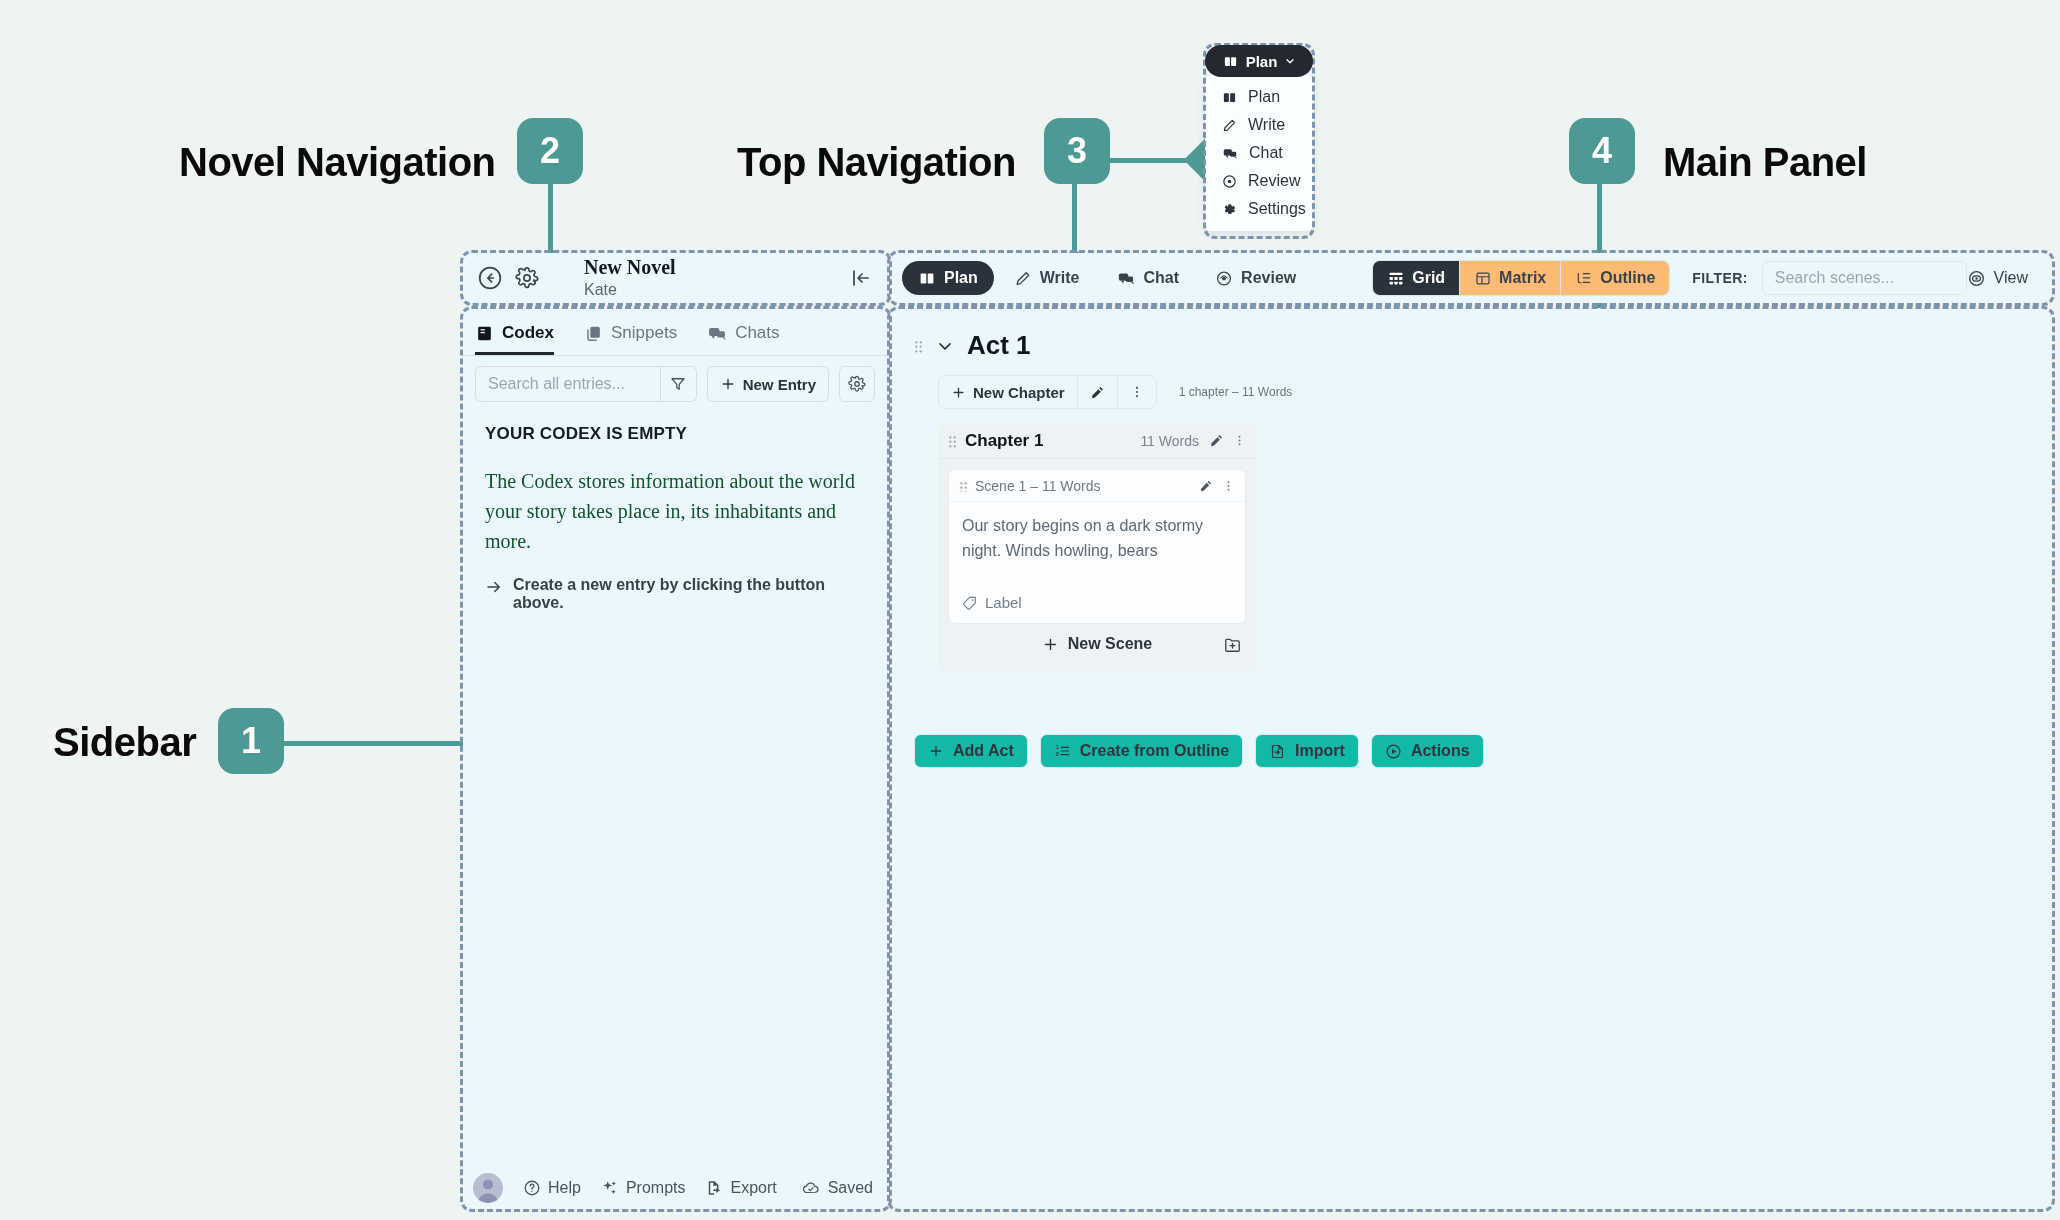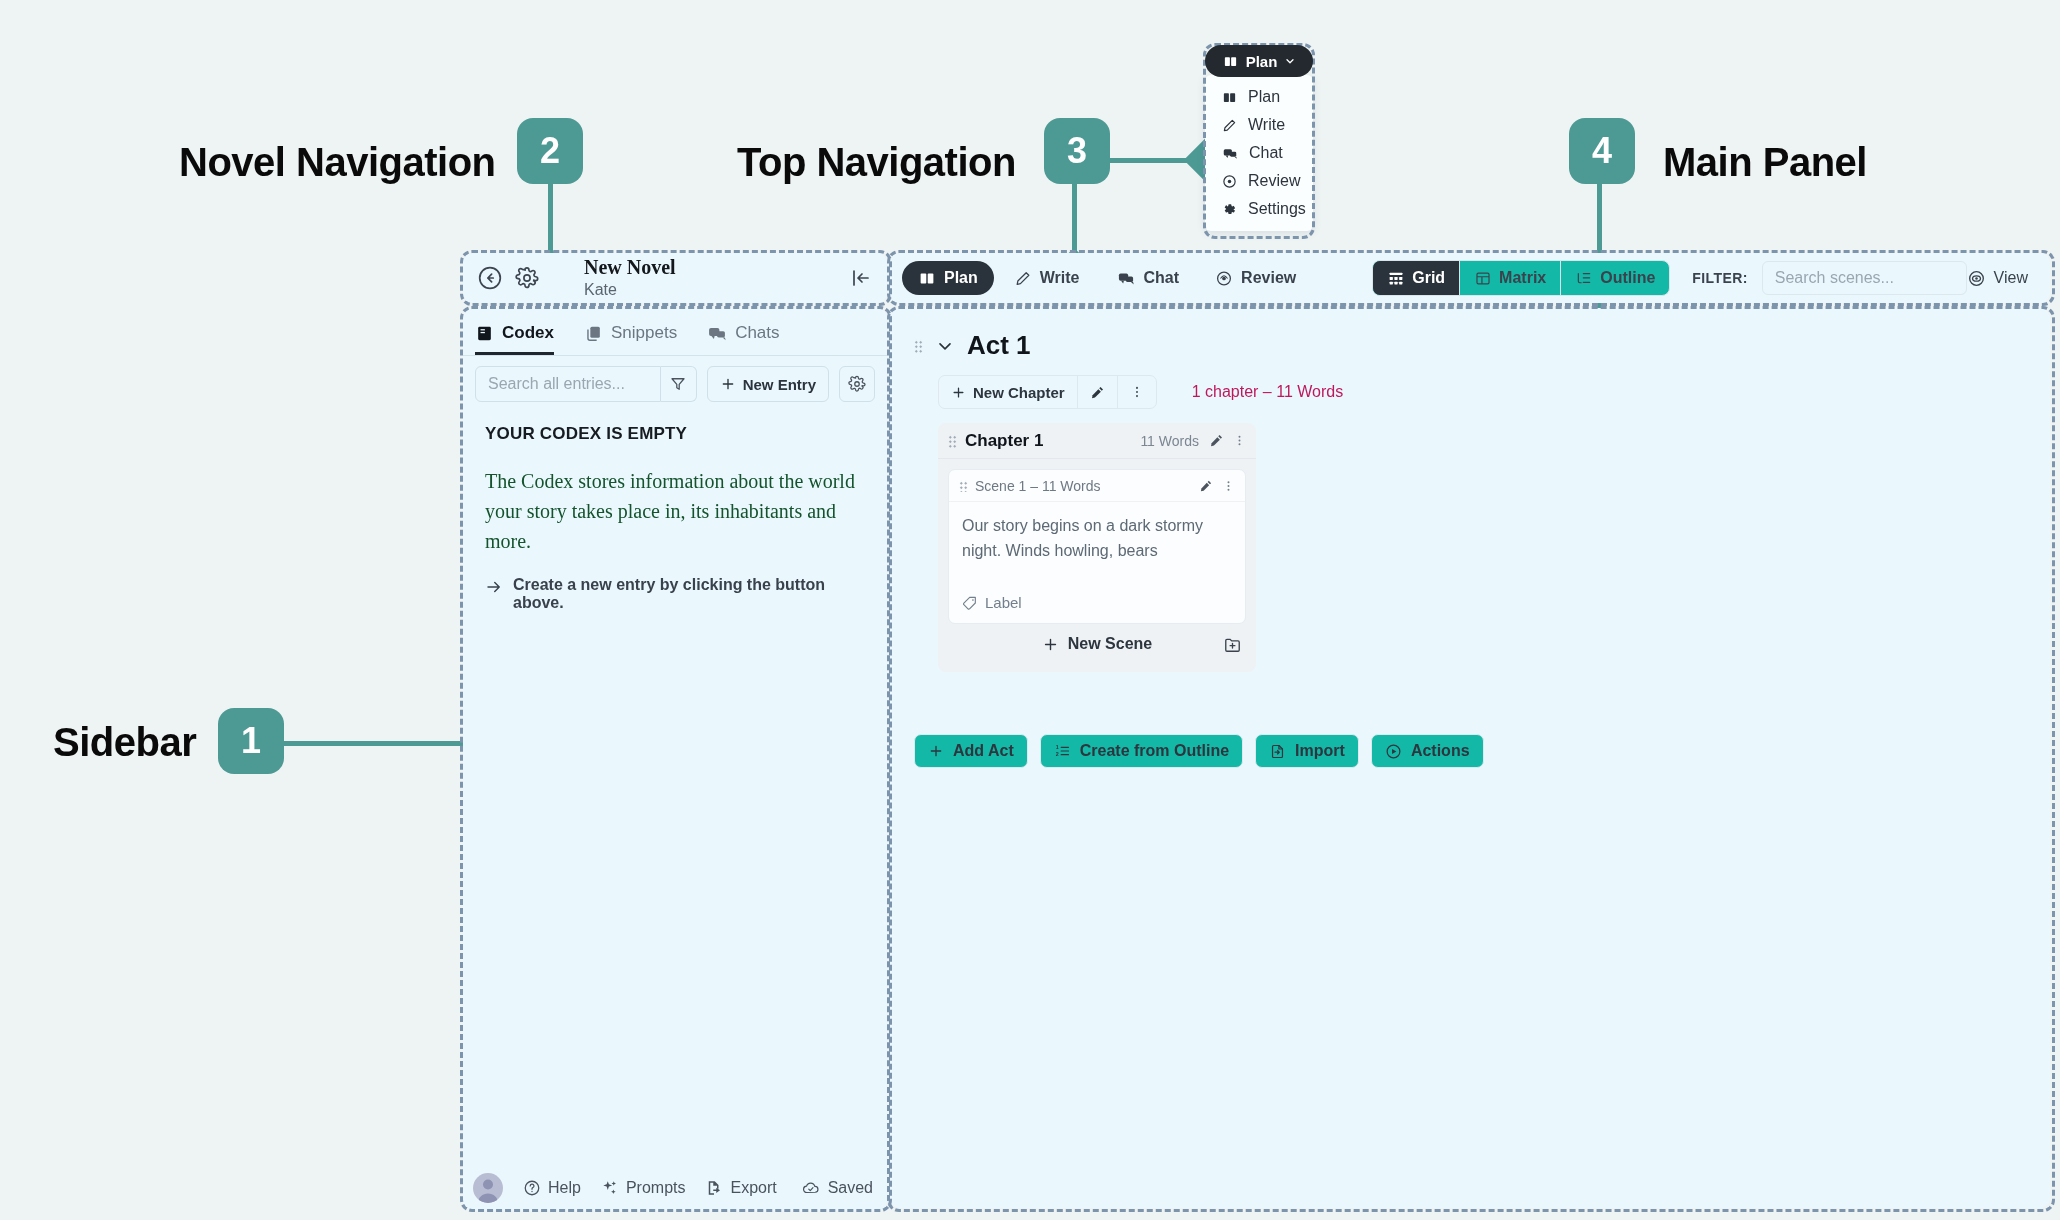"Grid" .view-group { background: #14b8a6 -> #fdba74 }
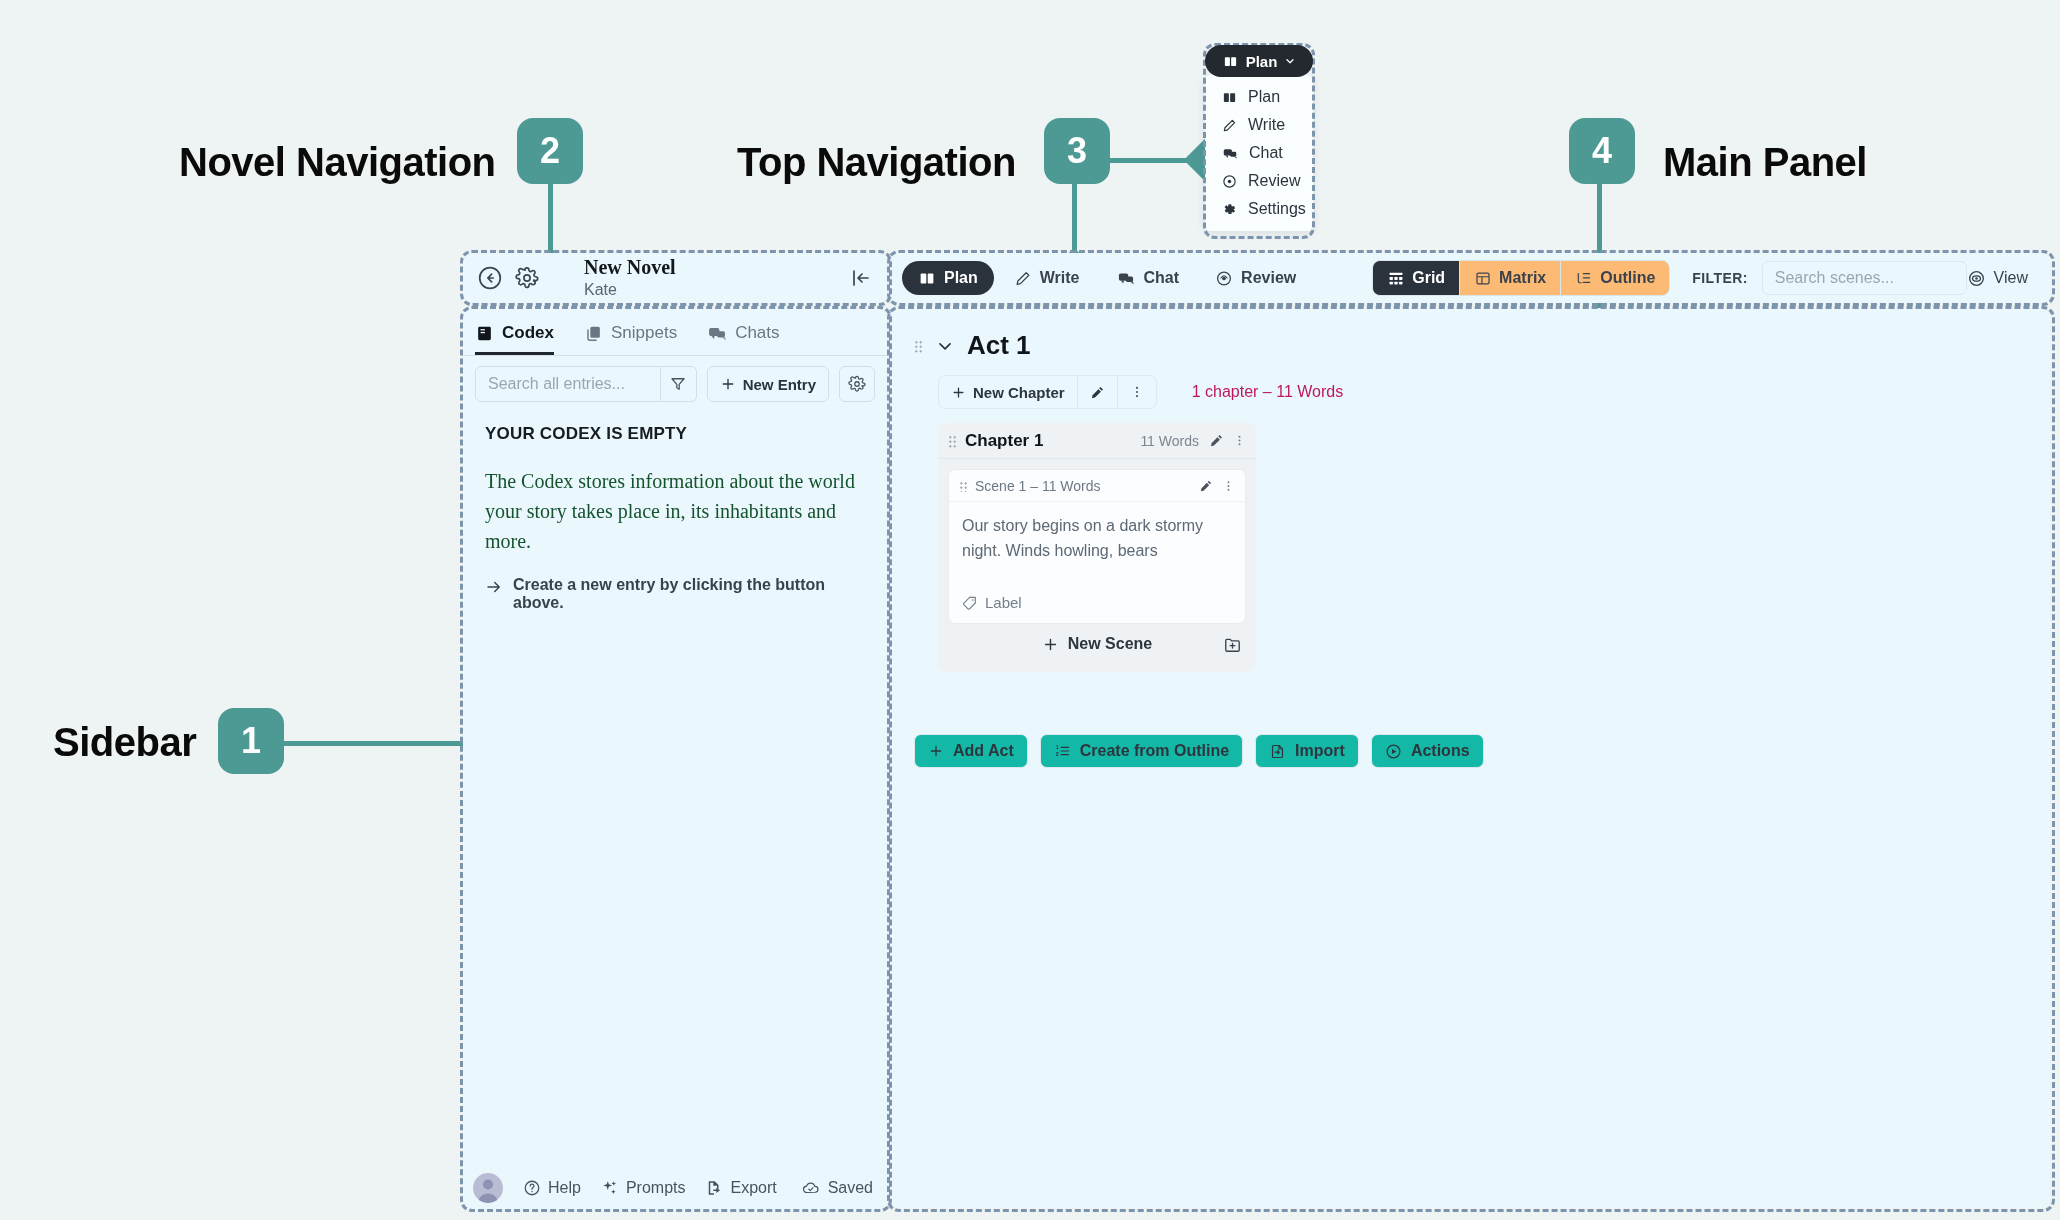"1 chapter – 11 Words" .chapter-meta { color: #be185d -> #737373; font-size: 16px -> 12px; margin-left: 18px -> 5px }
